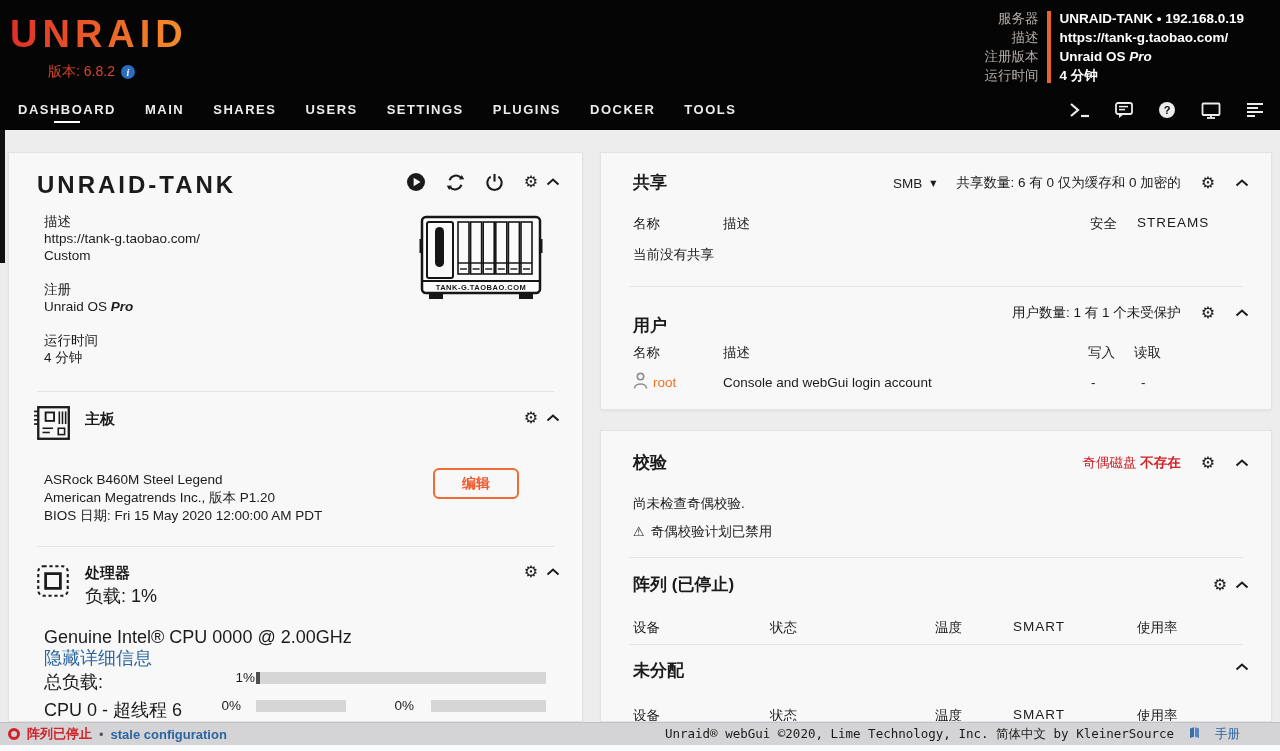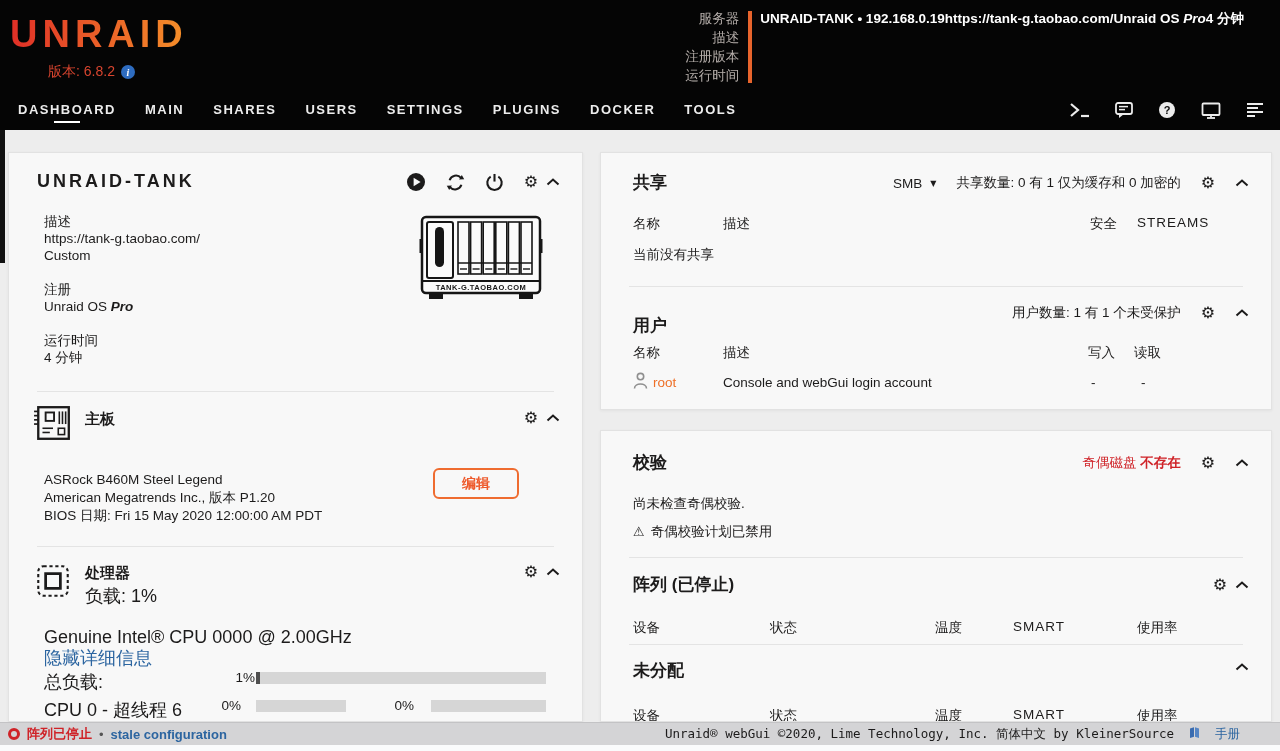"UNRAID-TANK • 192.168.0.19" .si-values { flex-direction: row -> column }
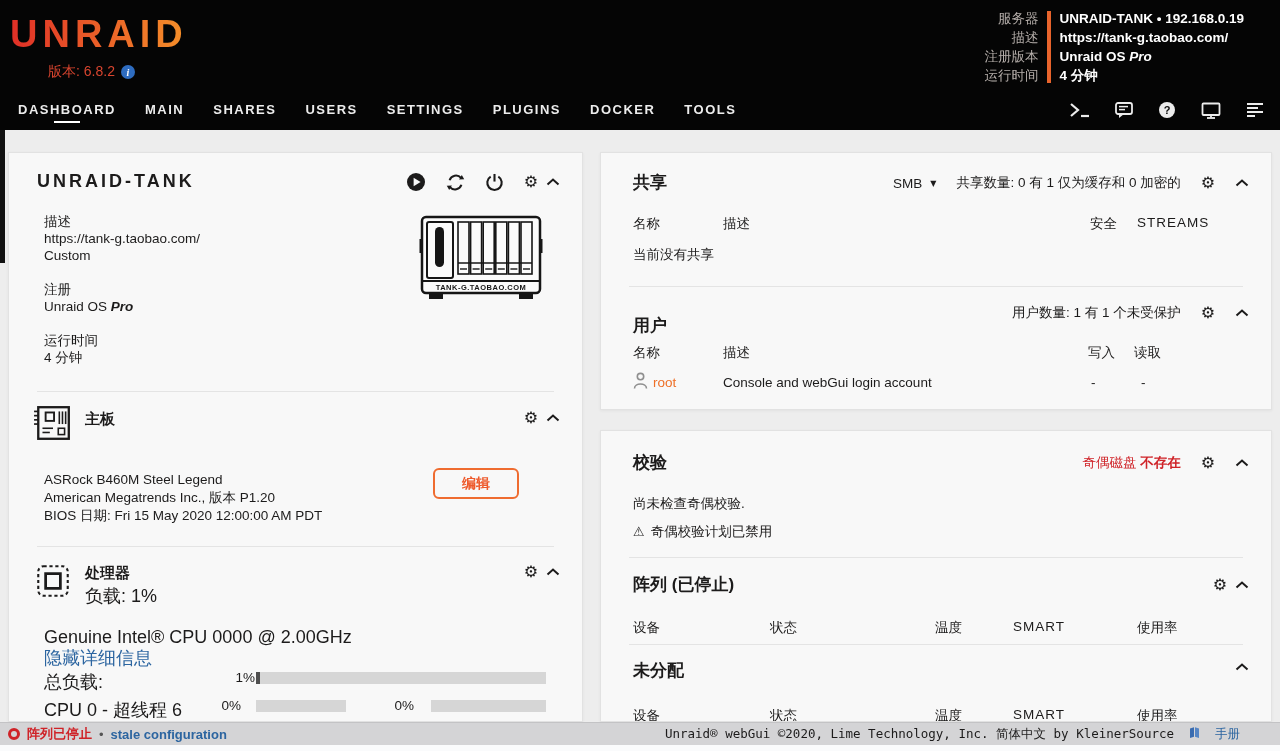"UNRAID-TANK" div.sec-title { font-size: 18px -> 24px }
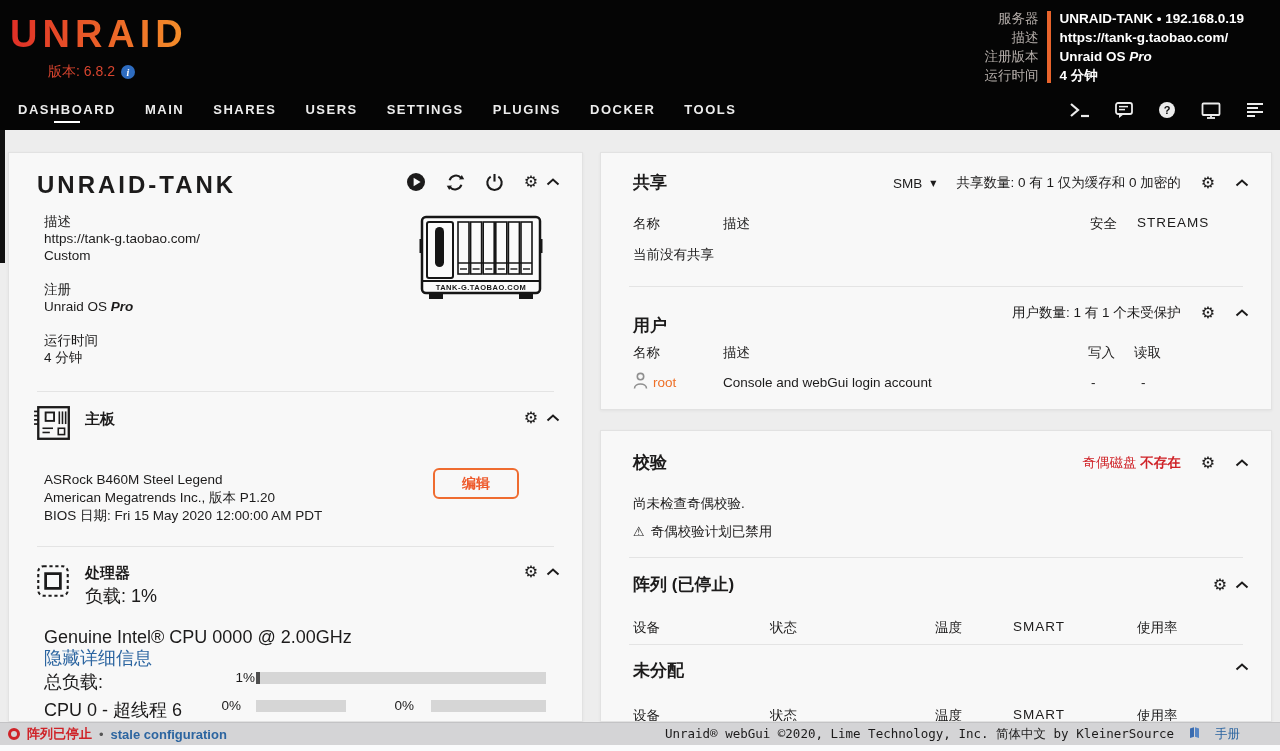"共享数量: 0 有 1 仅为缓存和" span.summary-txt { text: 0 有 1 -> 6 有 0 }
